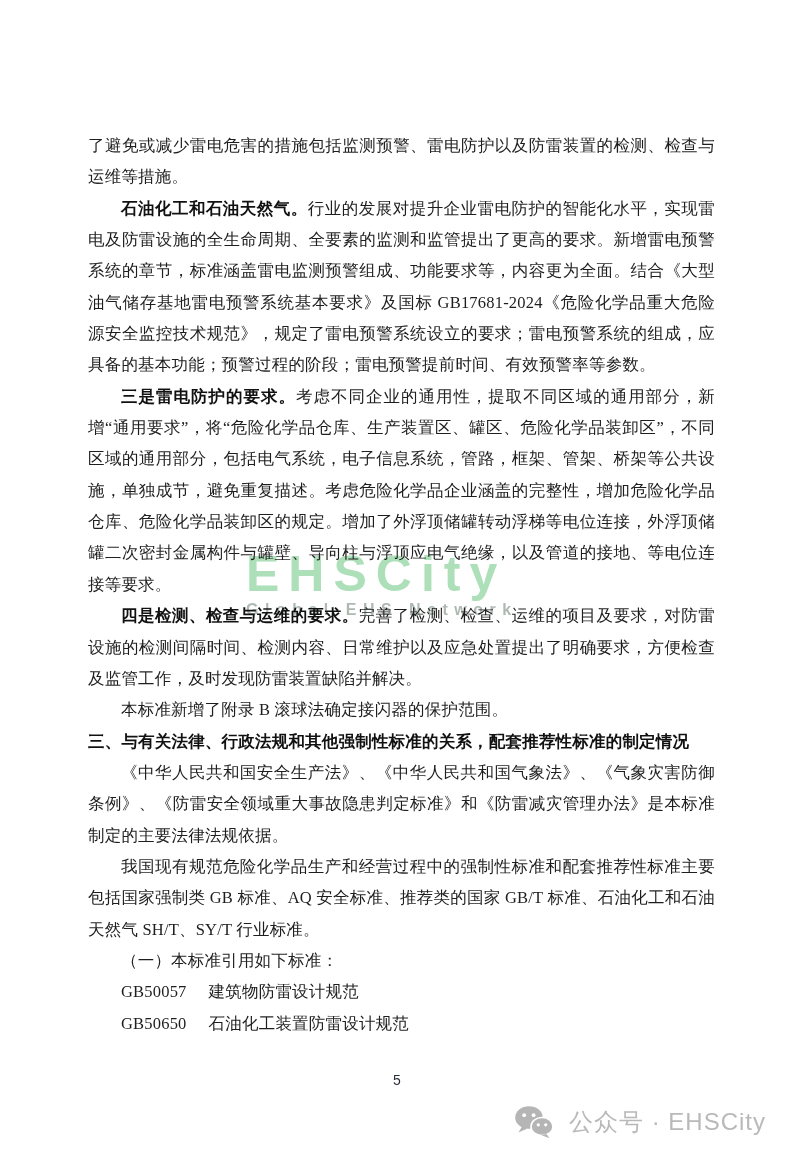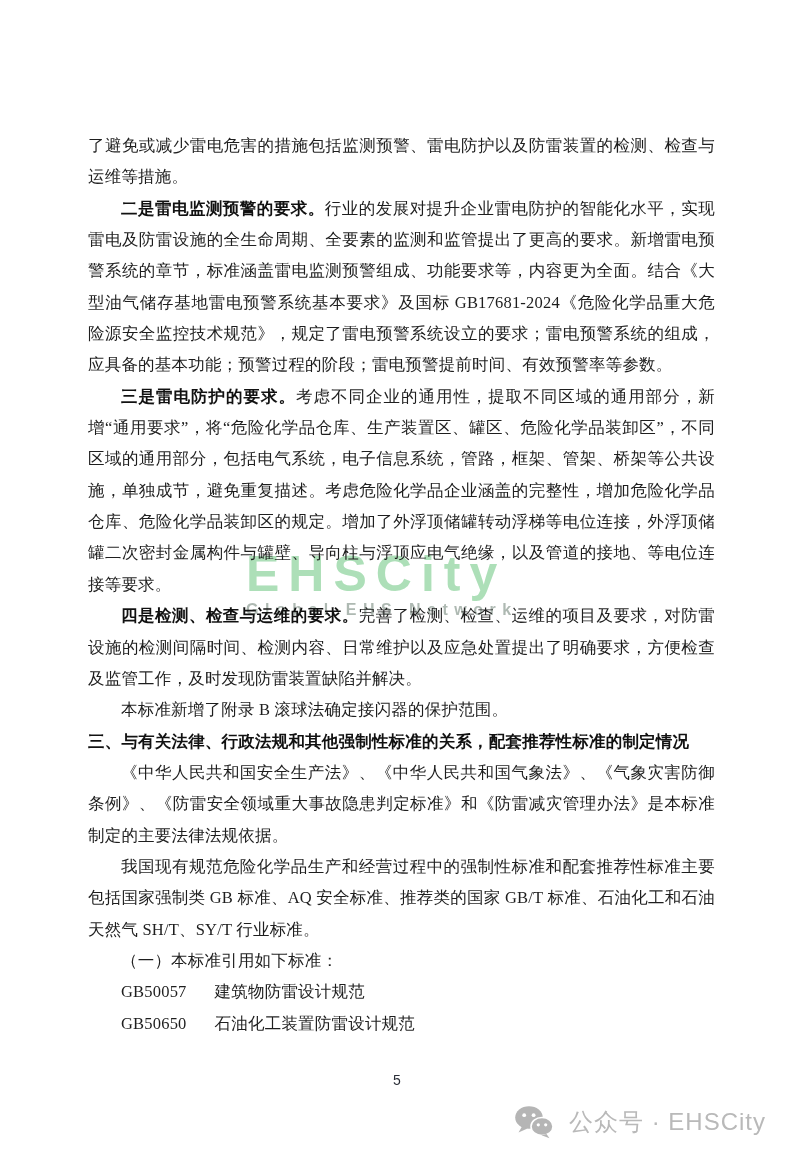"二是雷电监测预警的要求。" span.lead-bold { text: 二是雷电监测预警的要求 -> 石油化工和石油天然气 }
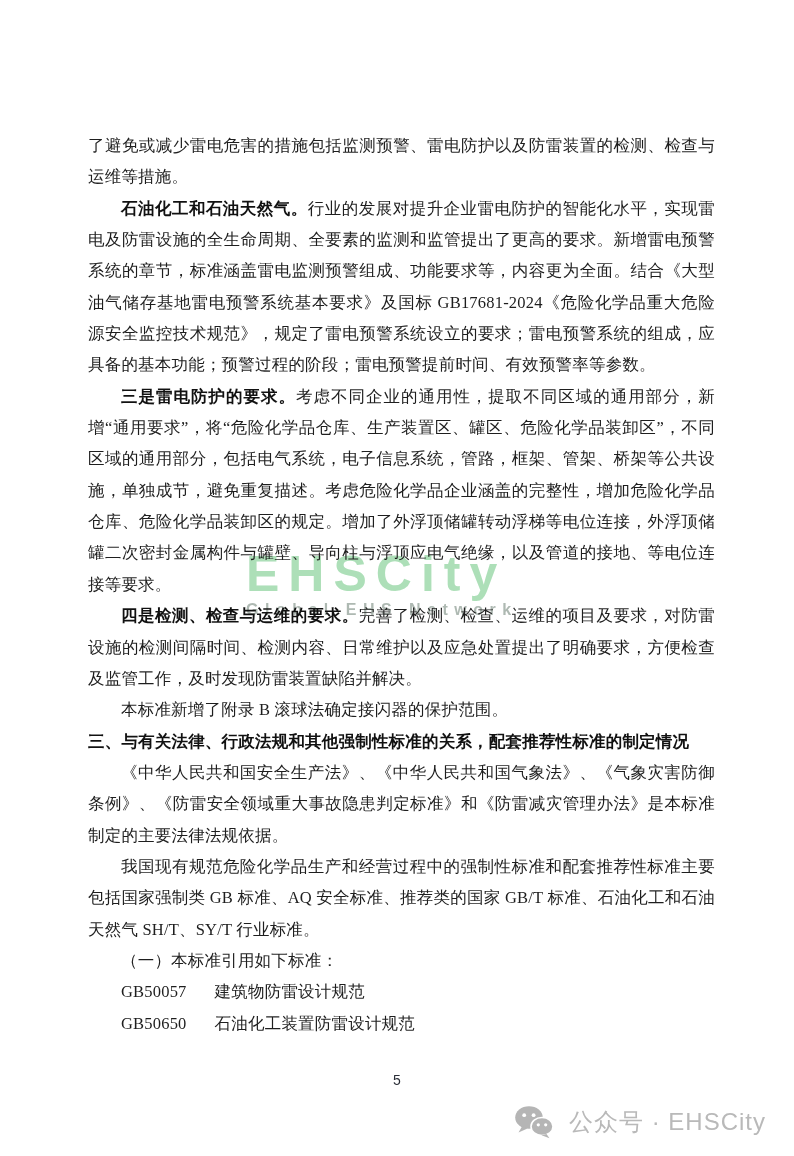"GB50057" .ref-code { margin-right: 28px -> 22px }
